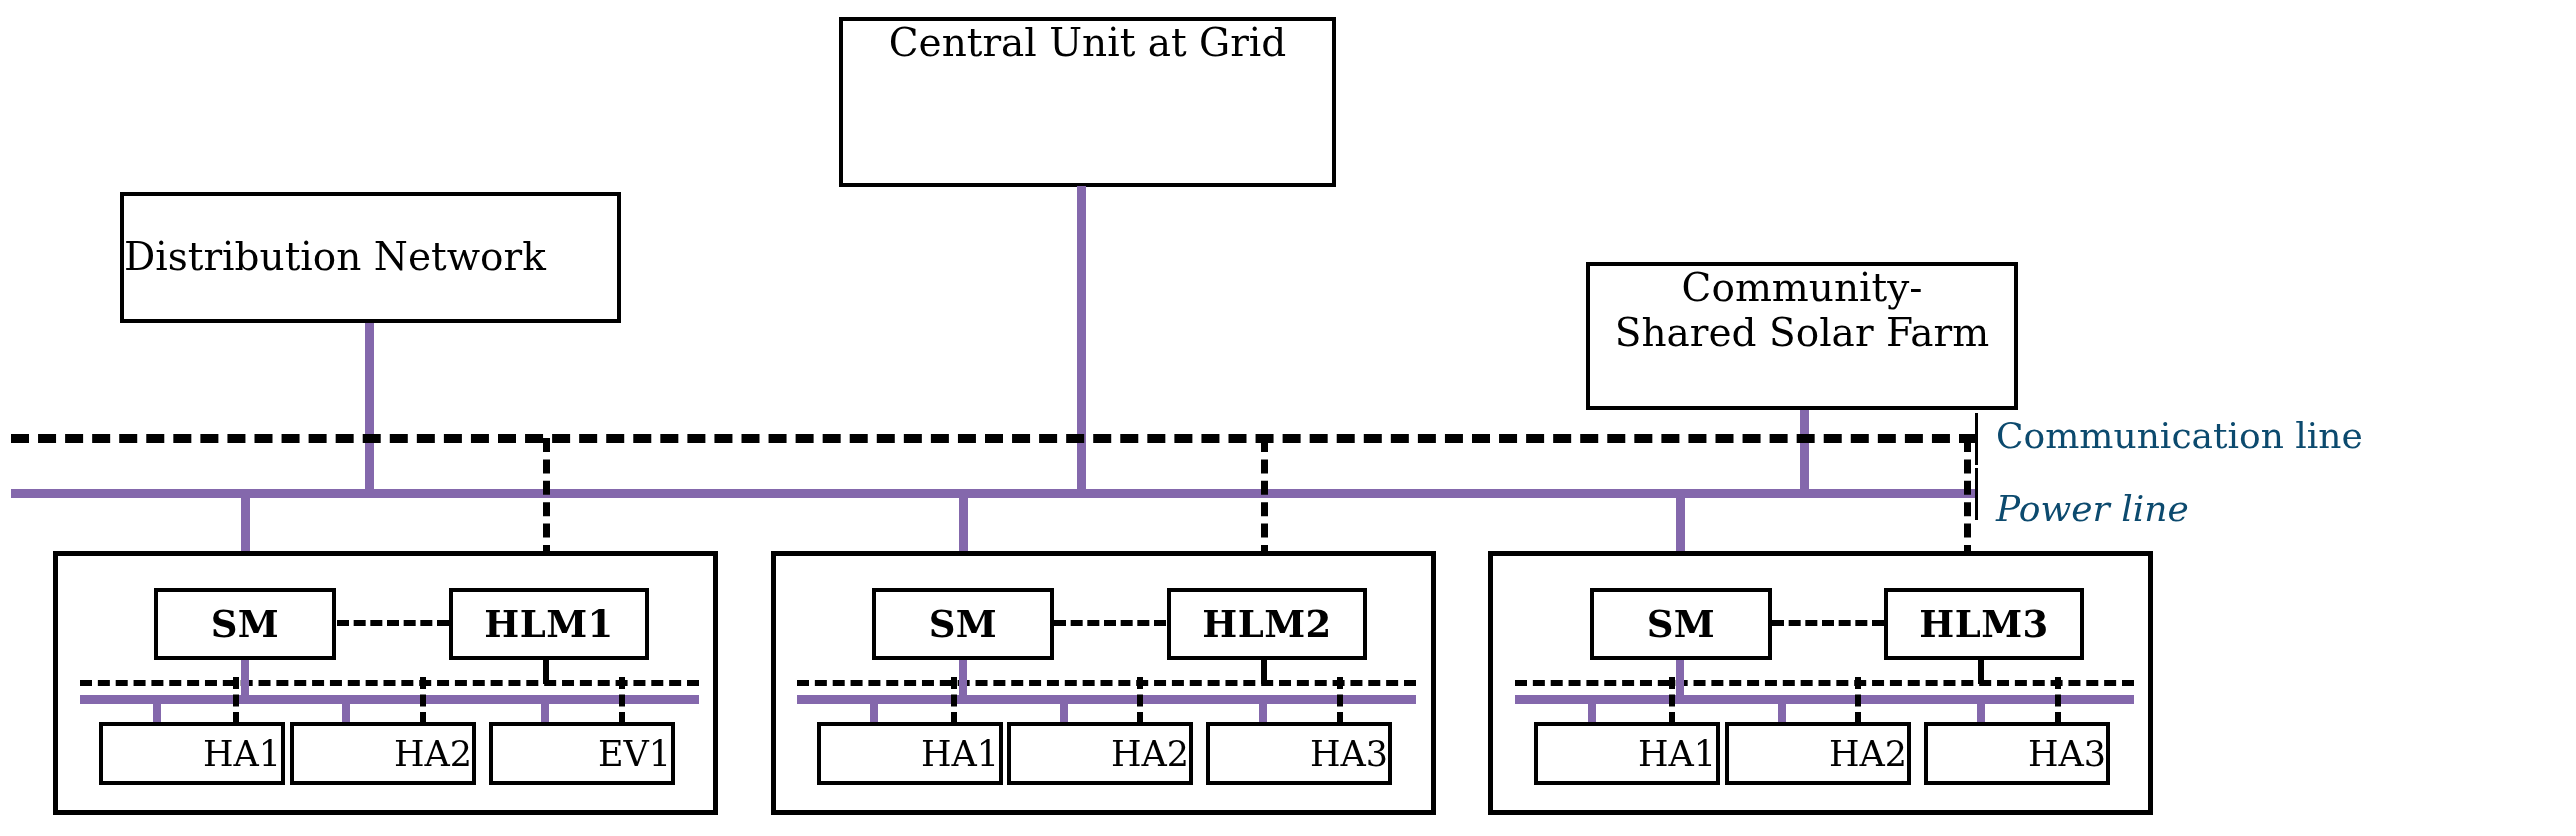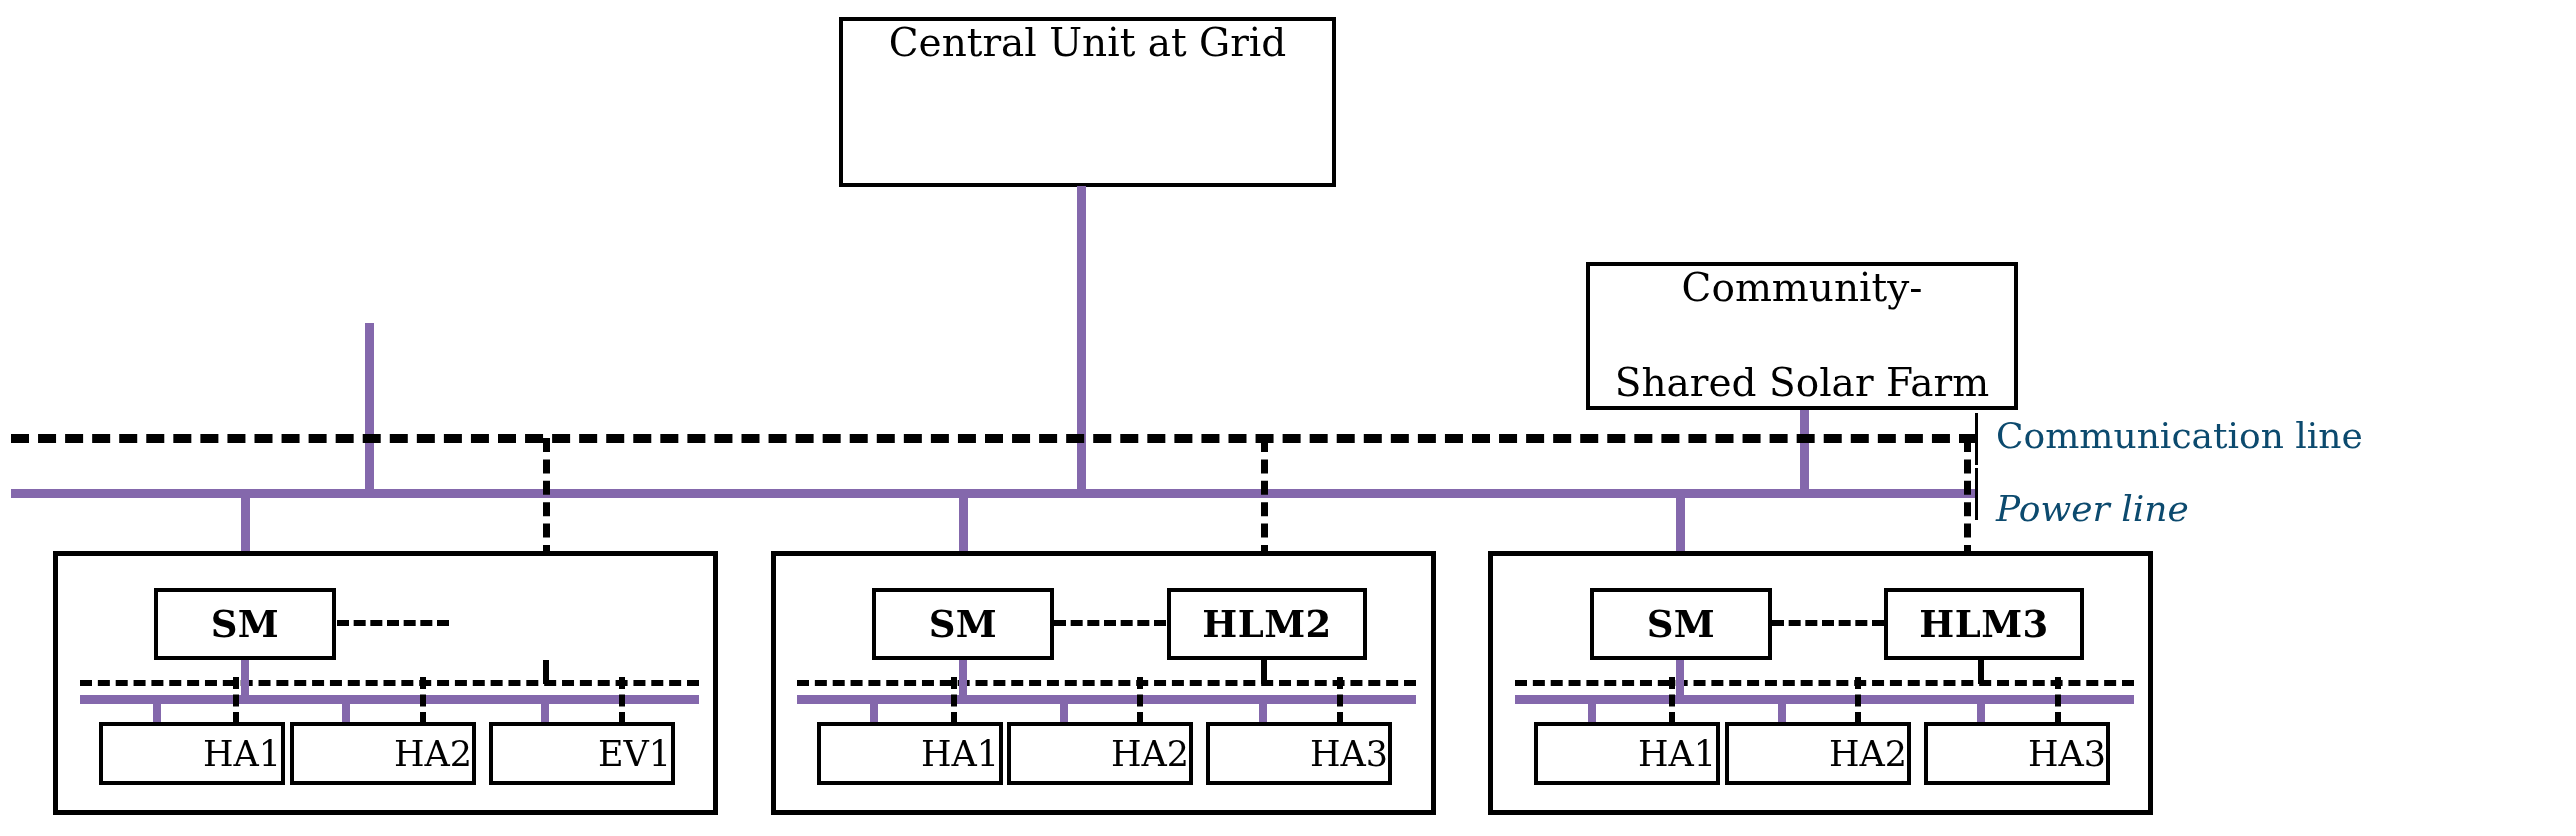"Central Unit at Grid" .box { justify-content: space-between -> flex-start }
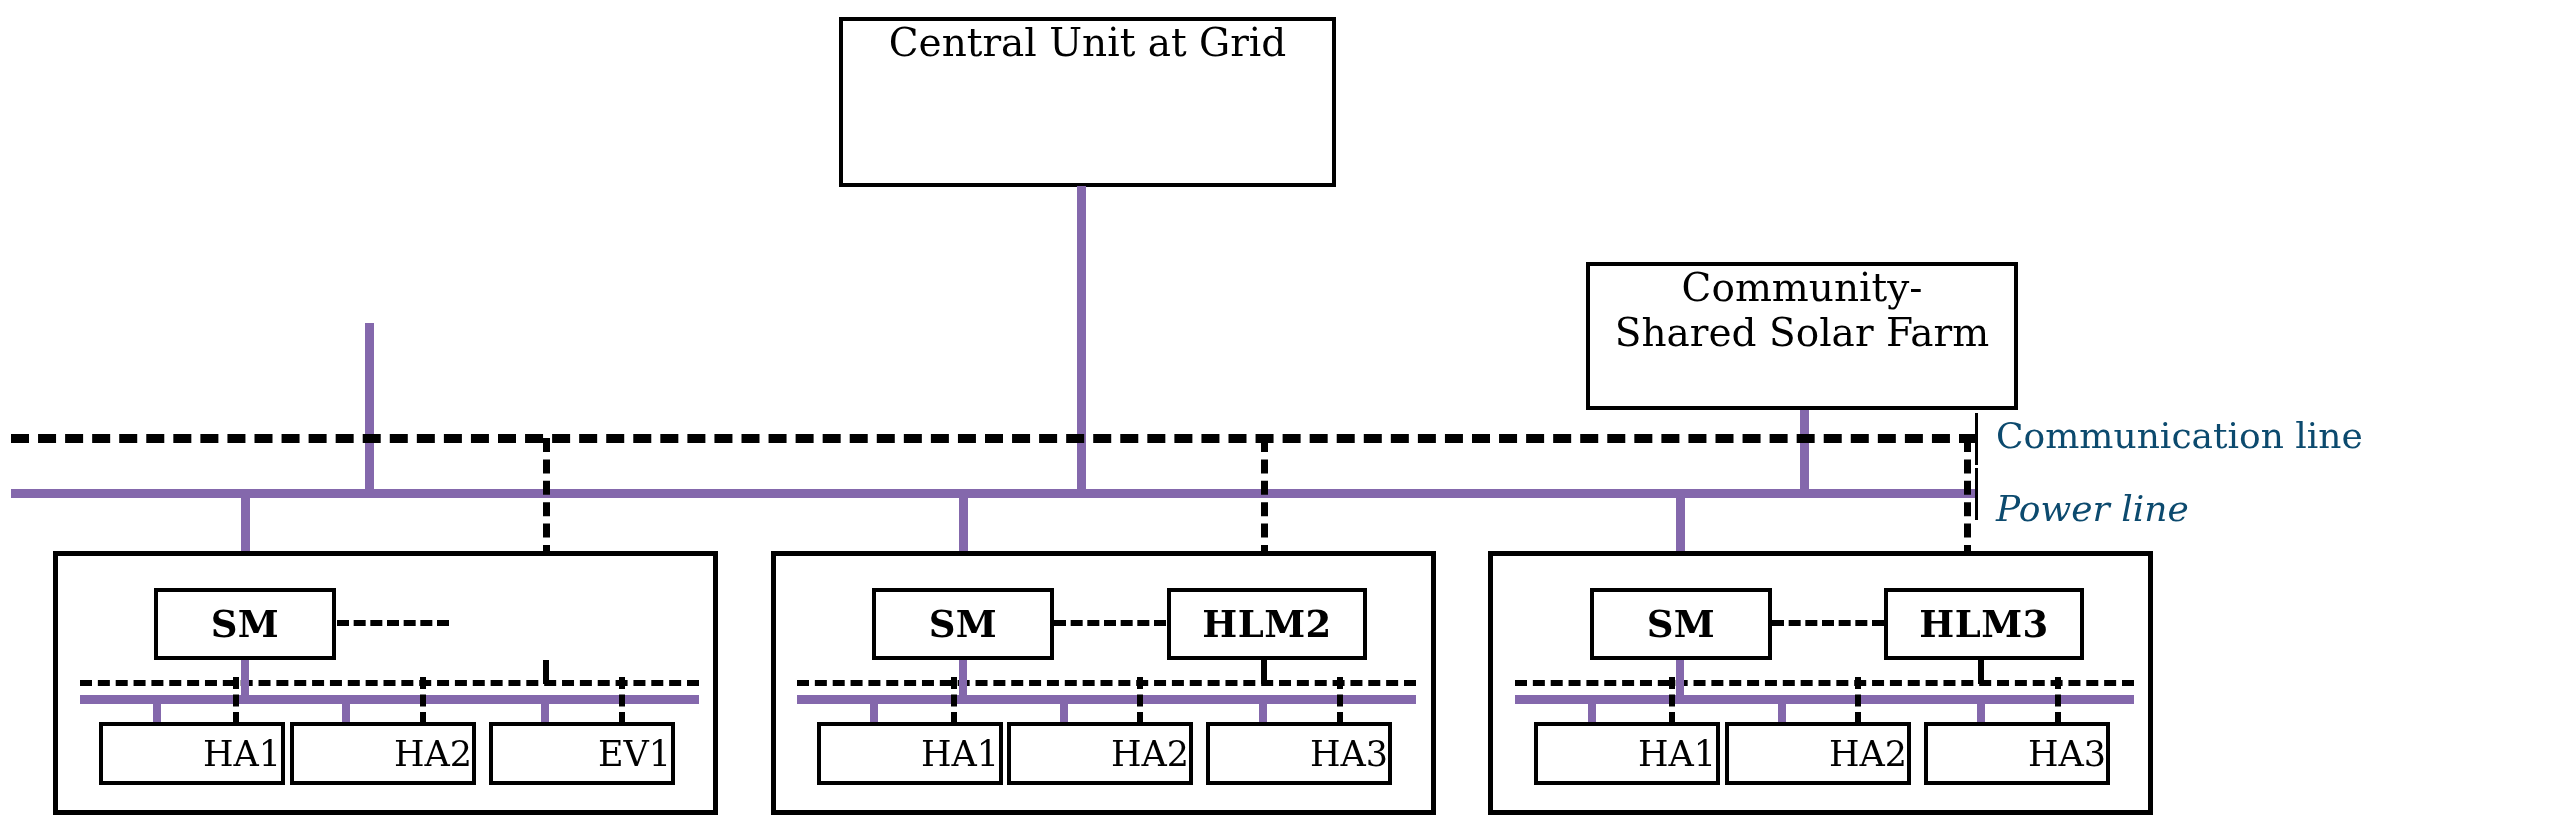"Distribution Network" div.box { html: none -> <div> <span>Distribution Network</span> </div> }
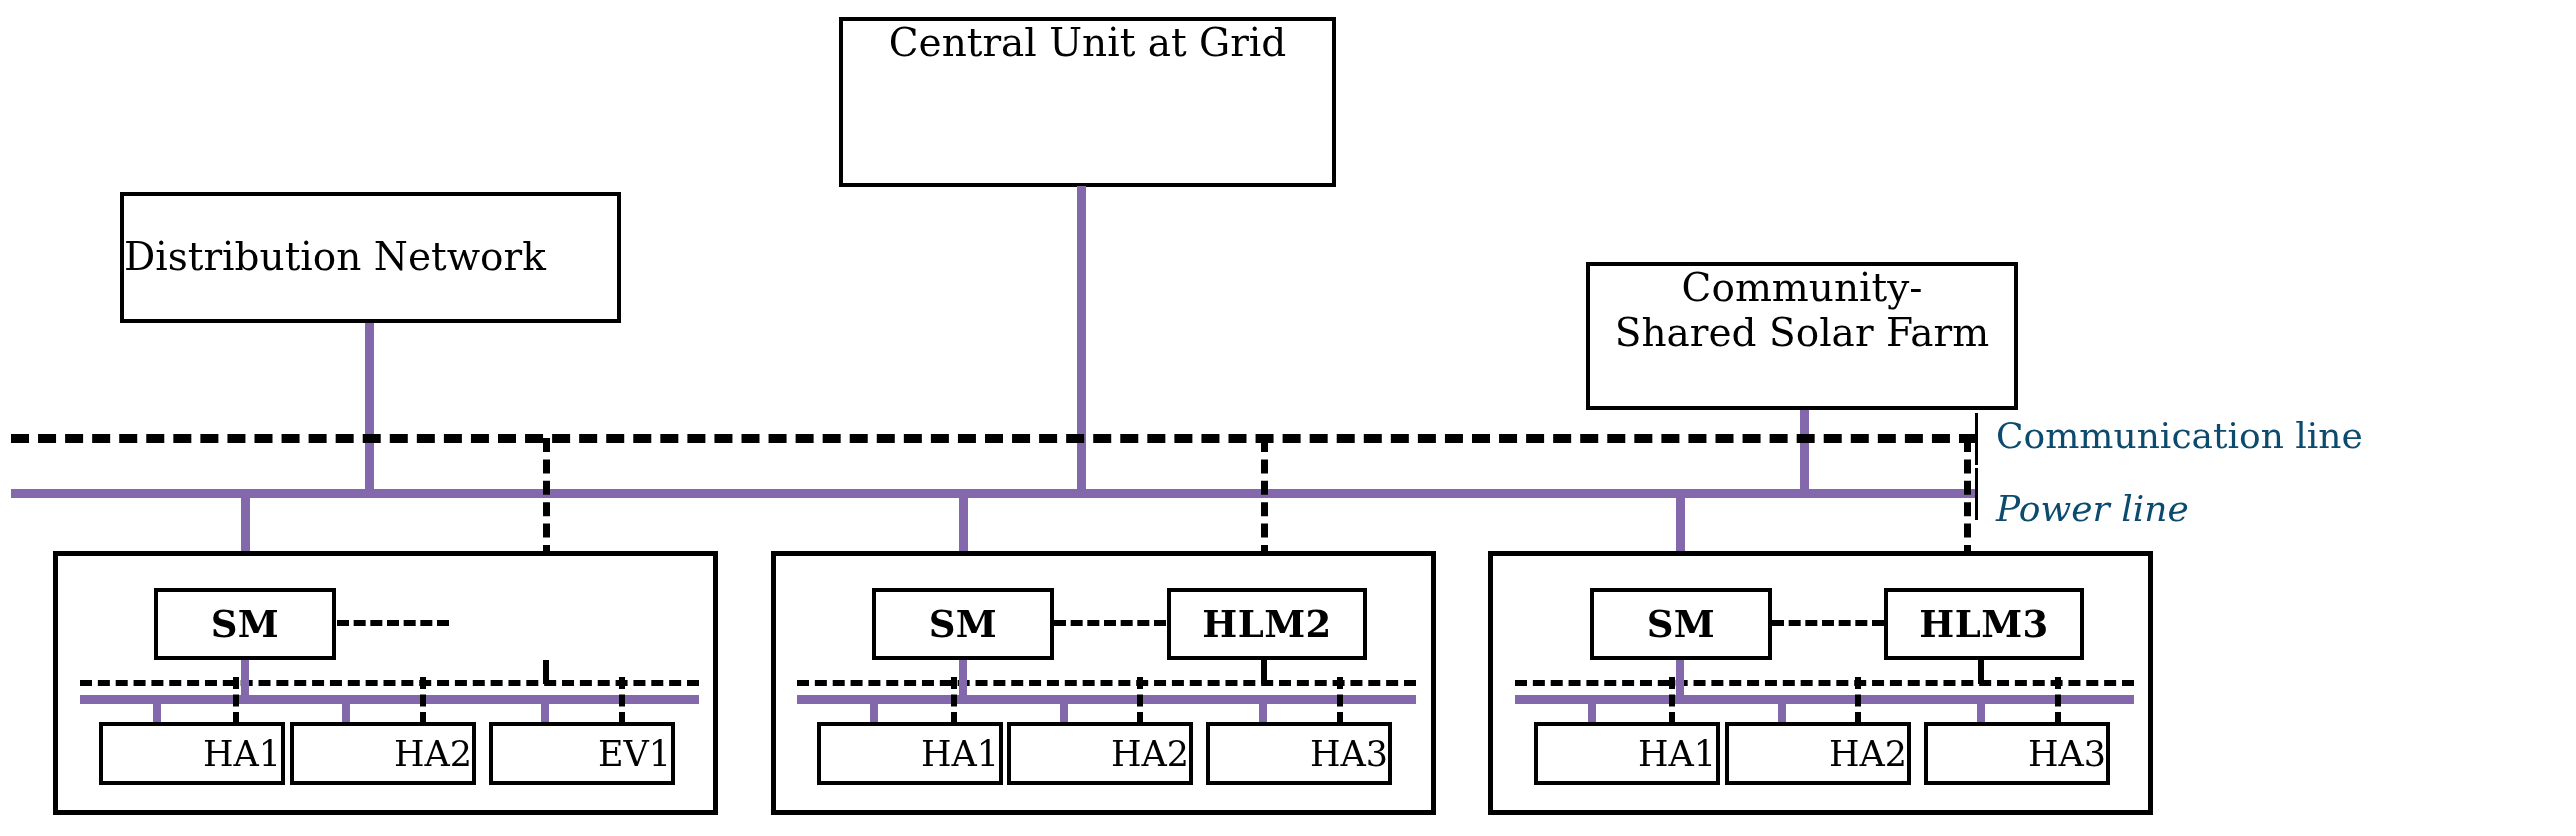"HLM1" div.unit-box { html: none -> <div> <span>HLM1</span> </div> }
